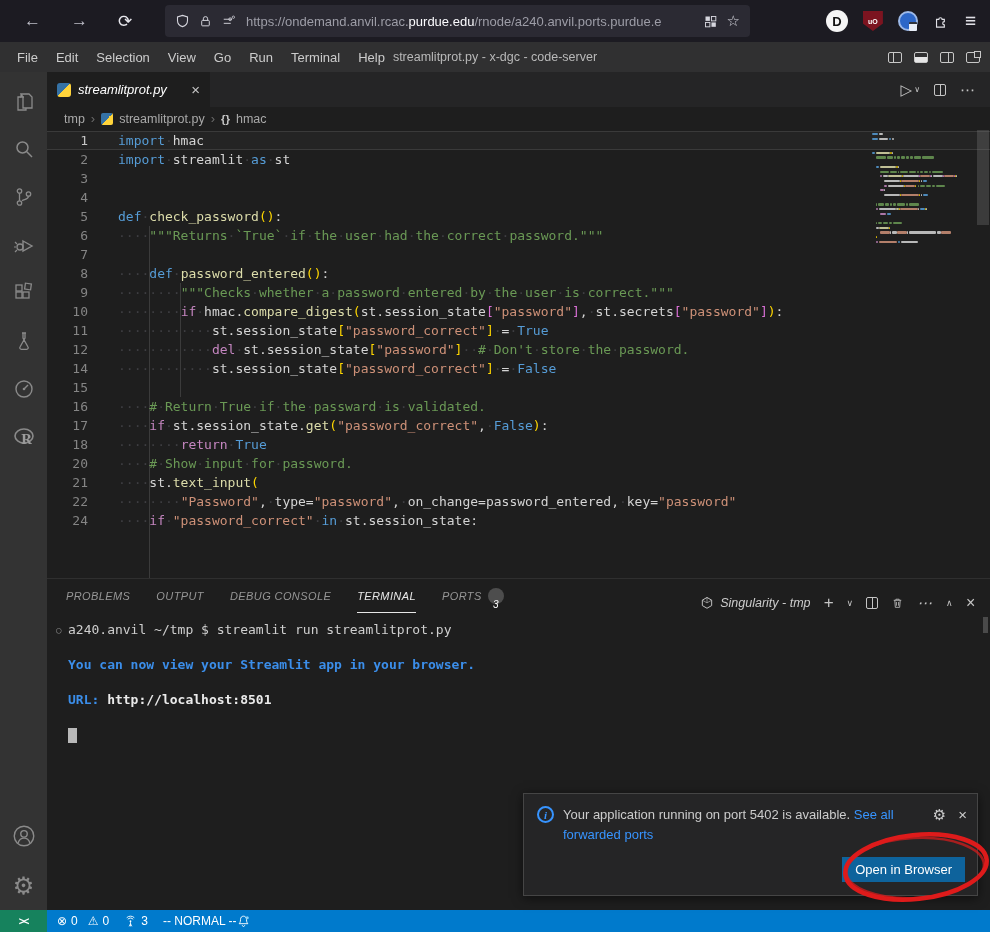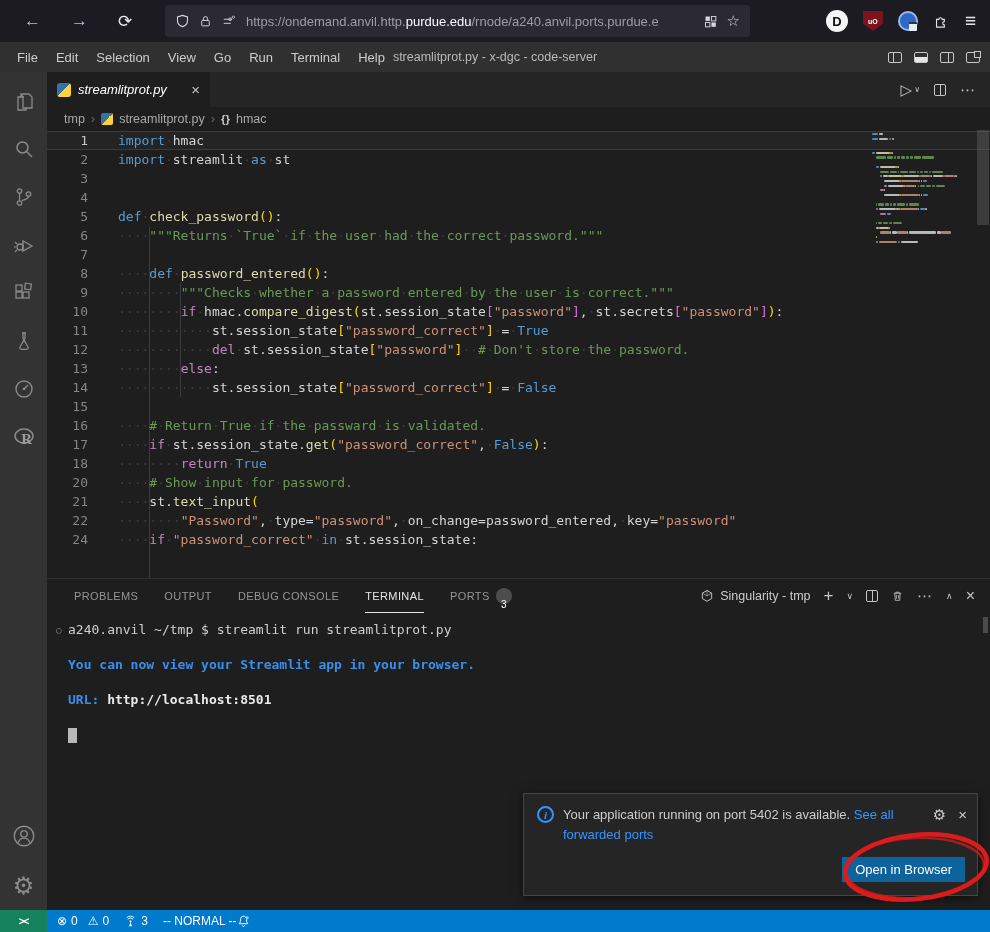"https://ondemand.anvil.http." span { text: https://ondemand.anvil.http -> https://ondemand.anvil.rcac }
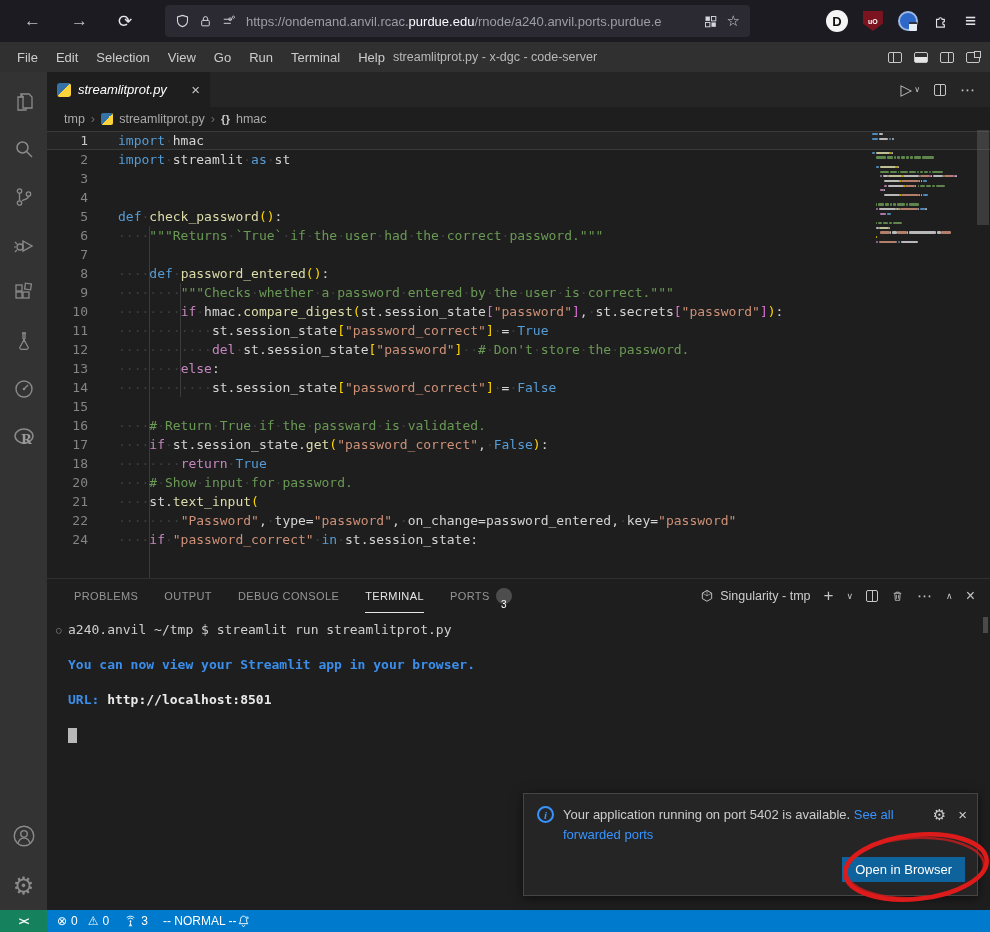"13" div.code-line { html: <div><span>13</span><span><span>·</span><span>·</span><span>·</span><span>·</span><span>·</span><span>·</span><span>·</span><span>·</span><span>else</span><span>:</span></span></div> -> none }
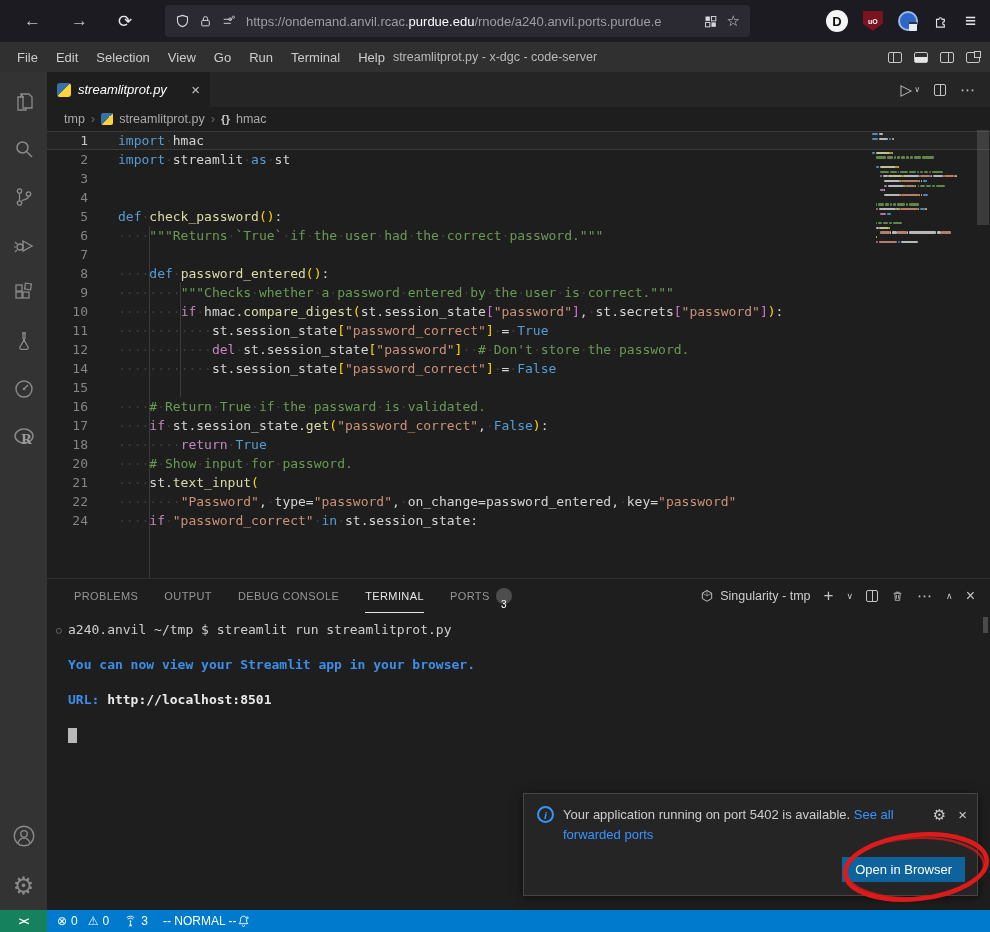"PROBLEMS" .panel-header { align-items: center -> flex-end; font-style: none -> italic; padding-left: 27px -> 19px }
